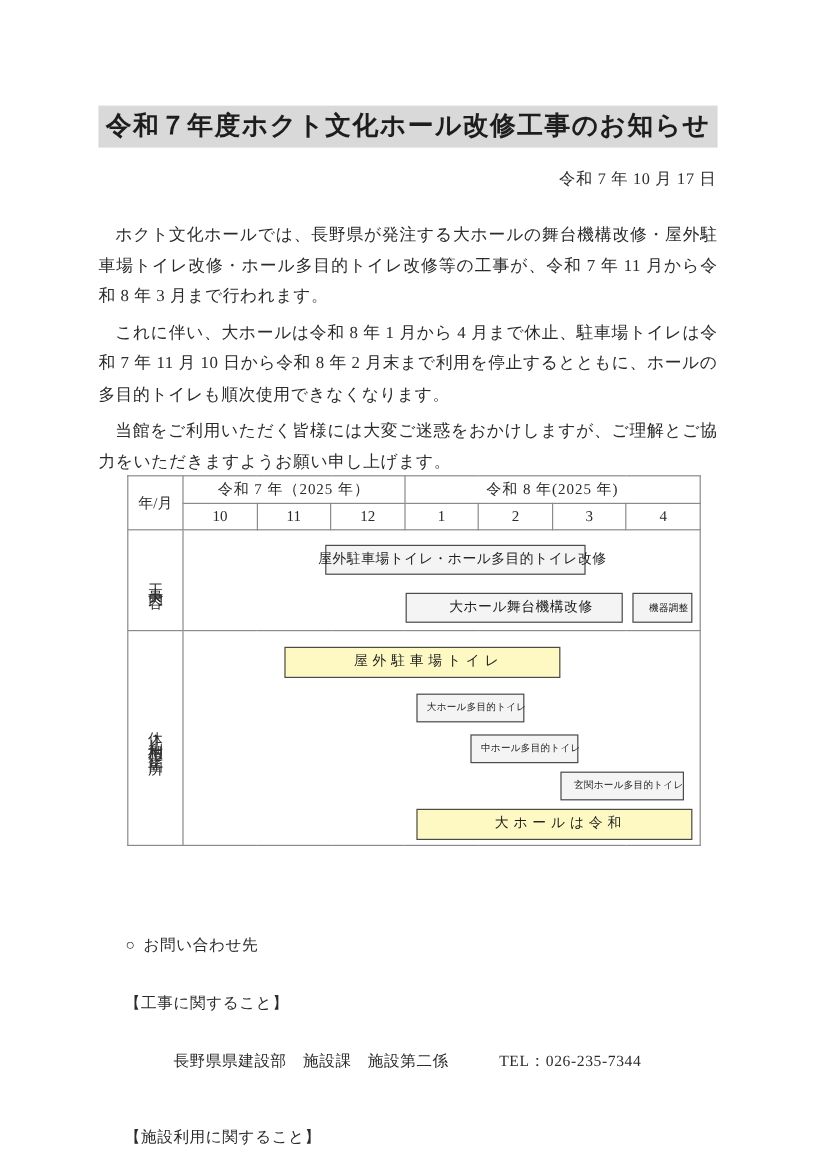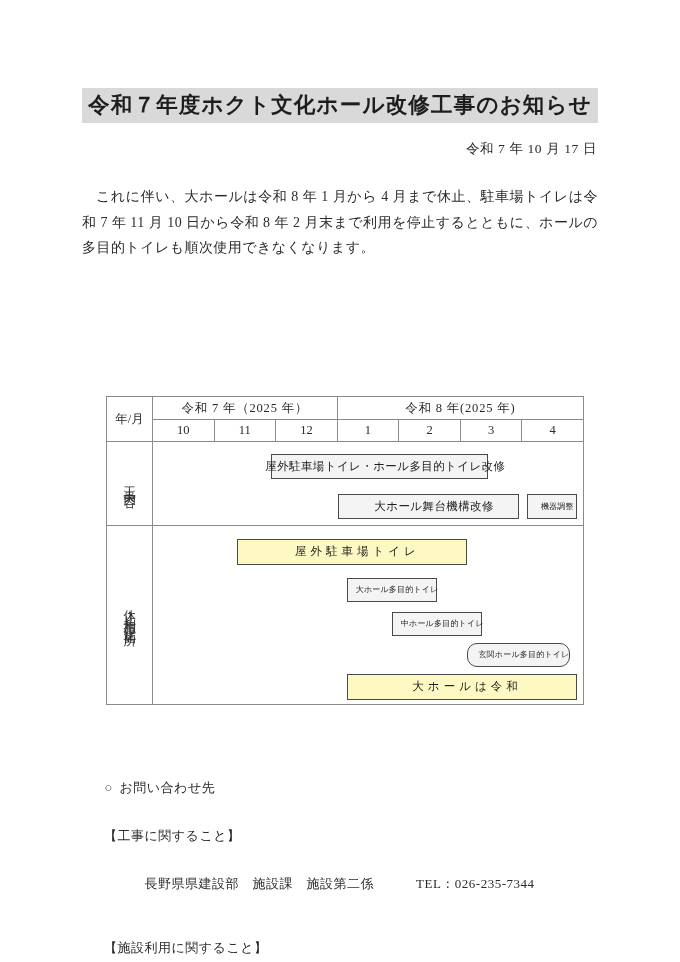"ホクト文化ホールでは、長野県が発注する大ホールの舞台機構改修・屋外駐車場トイレ改" p.para { html: none -> <p>ホクト文化ホールでは、長野県が発注する大ホールの舞台機構改修・屋外駐車場トイレ改修・ホール多目的トイレ改修等の工事が、令和 7 年 11 月から令和 8 年 3 月まで行われます。</p> }
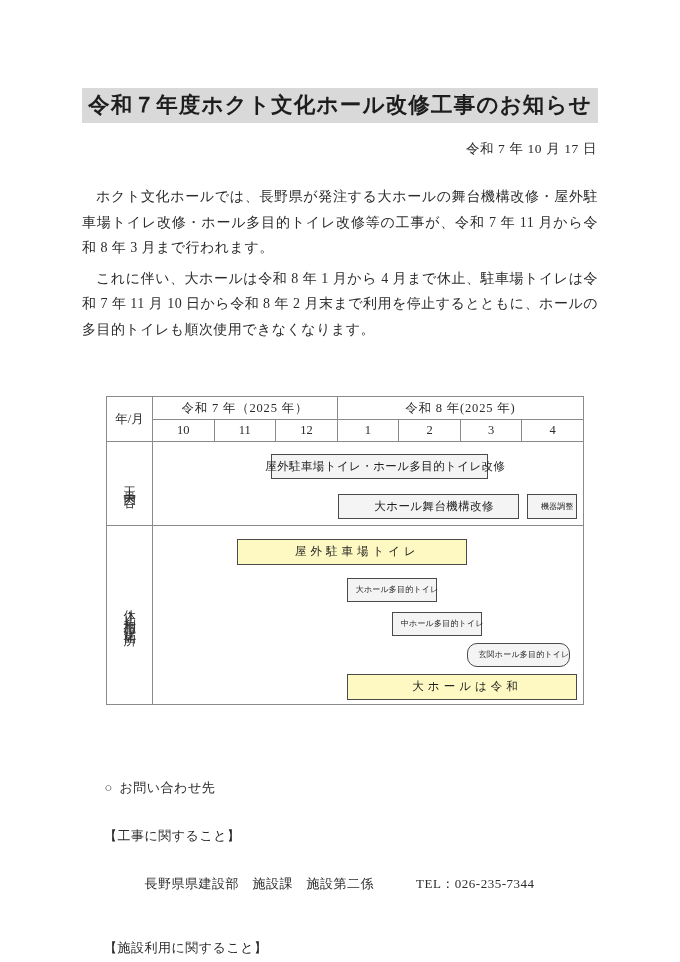"当館をご利用いただく皆様には大変ご迷惑をおかけしますが、ご理解とご協力をいただき" p.para { html: none -> <p>当館をご利用いただく皆様には大変ご迷惑をおかけしますが、ご理解とご協力をいただきますようお願い申し上げます。</p> }
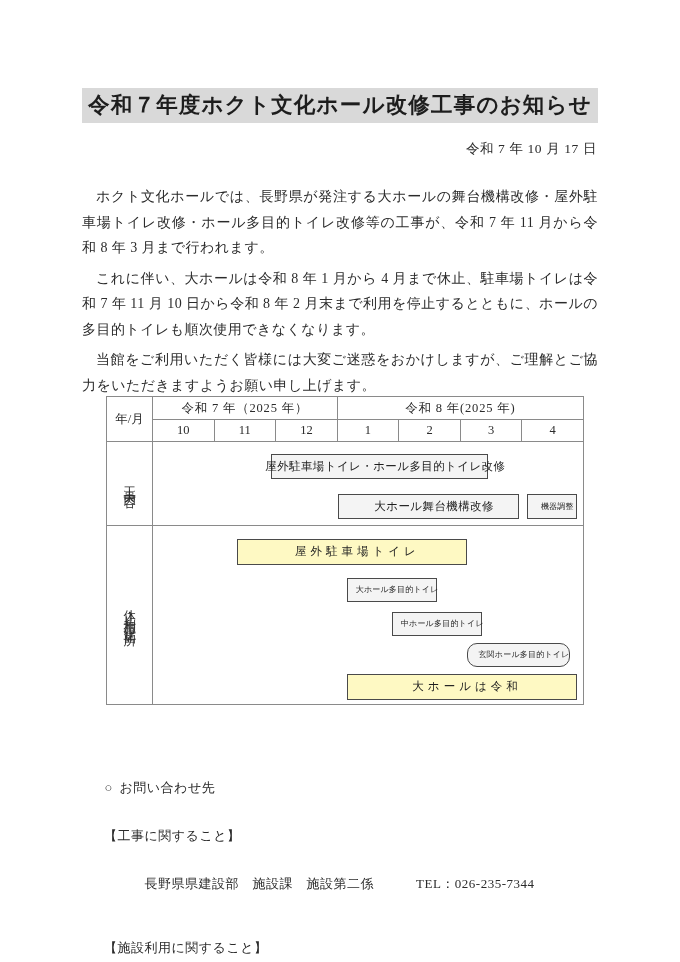"玄関ホール多目的トイレ" div.bar { border-radius: 10px -> none }
